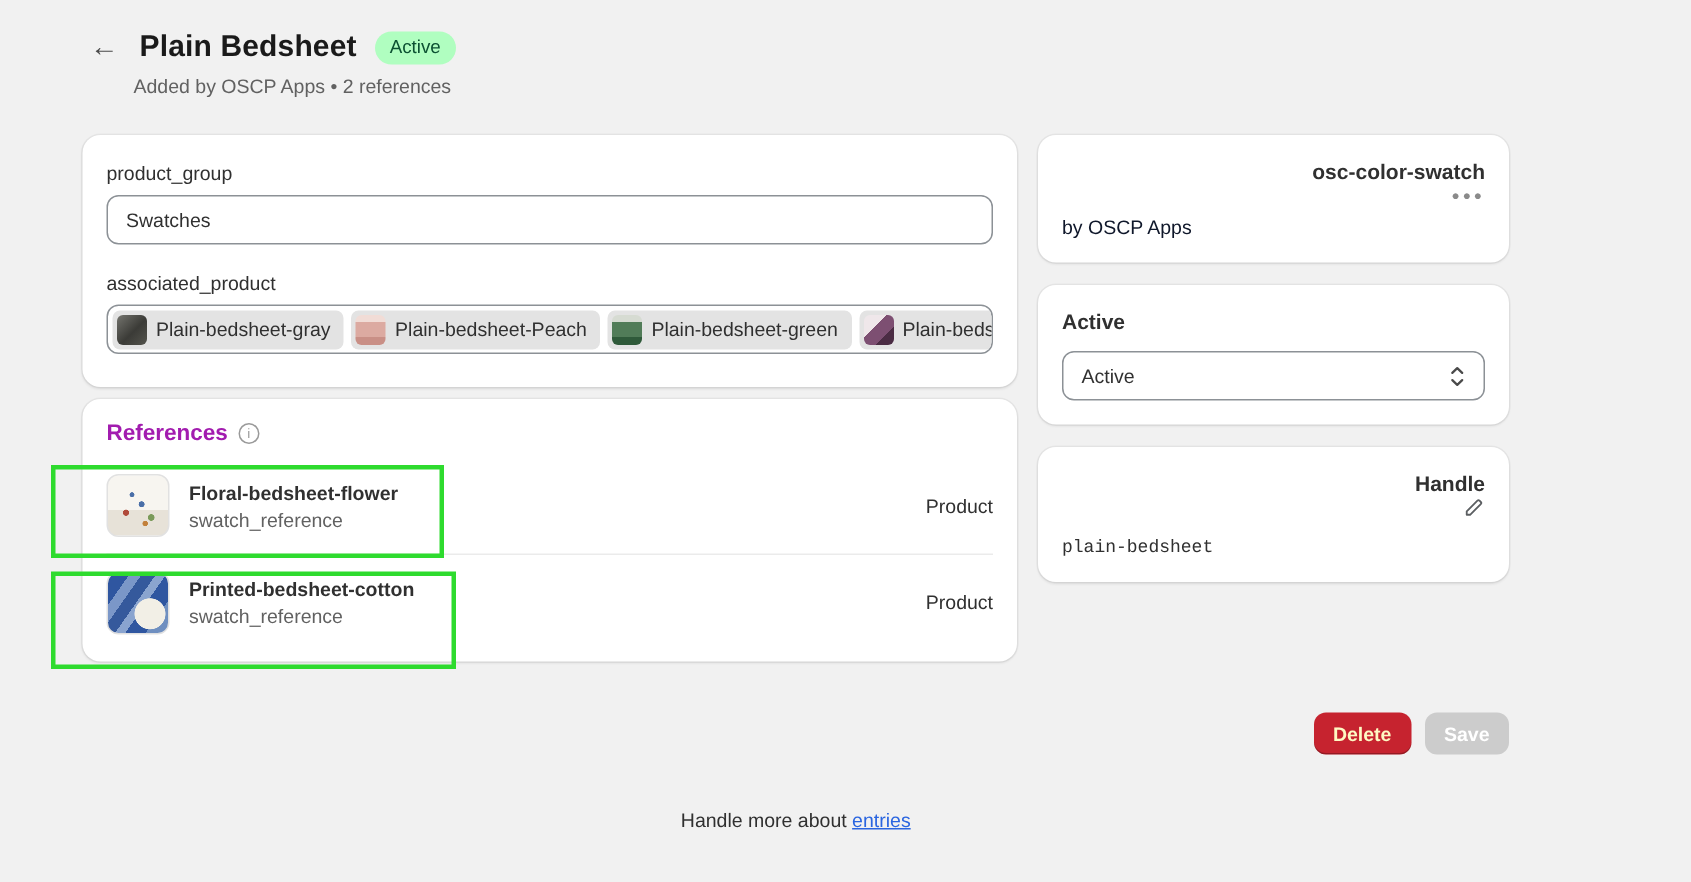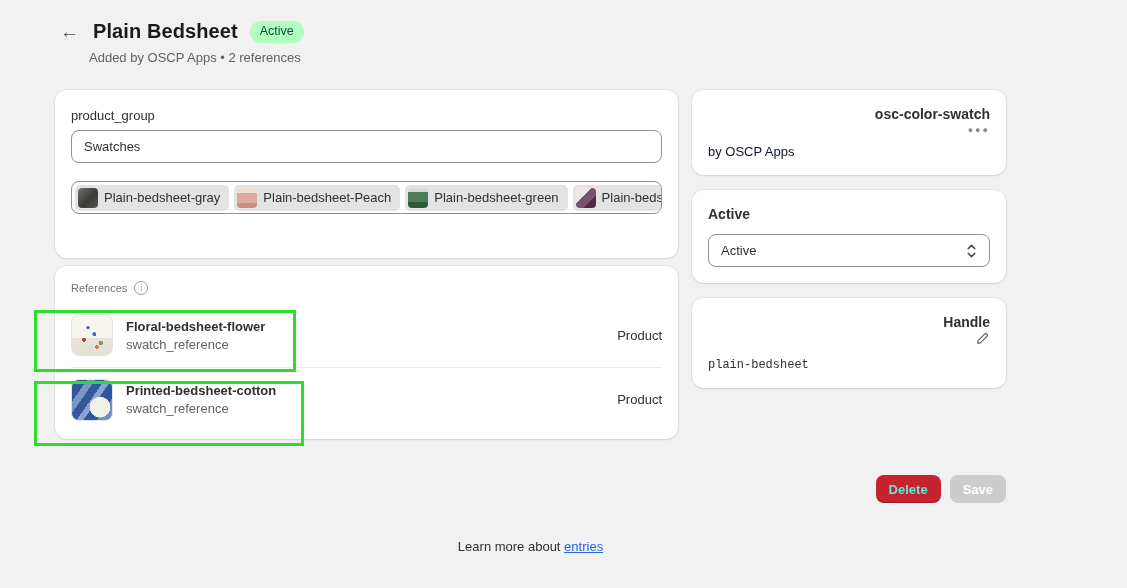"associated_product" div.field-label { html: none -> <div>associated_product</div> }
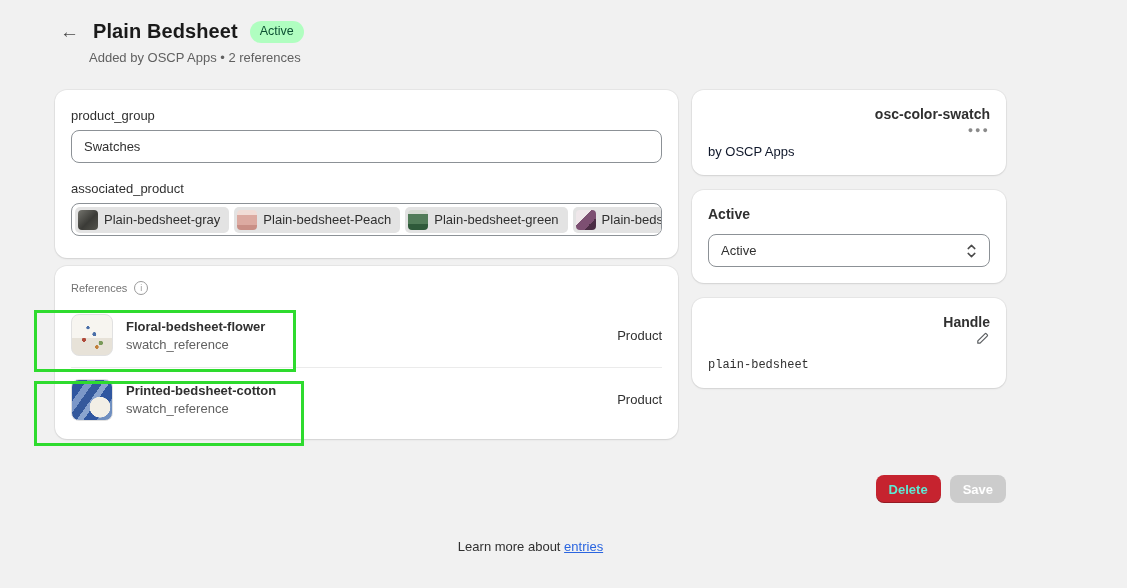"References" .refs-title { color: #737373 -> #a21caf; font-size: 11px -> 15px; font-weight: 400 -> 700 }
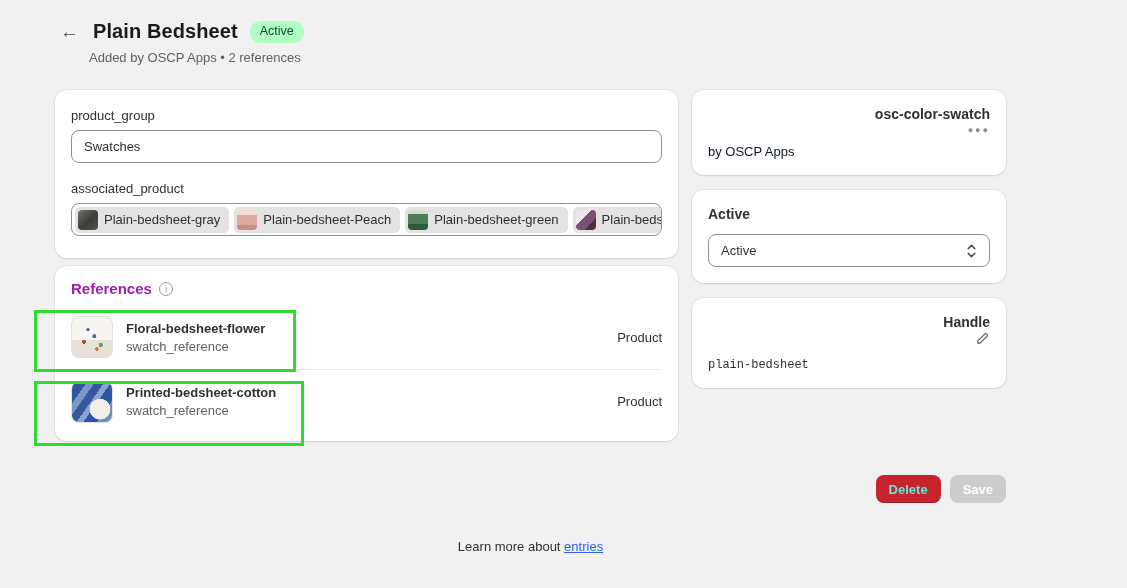"Delete" .btn-delete { color: #5eead4 -> #fef9c3 }
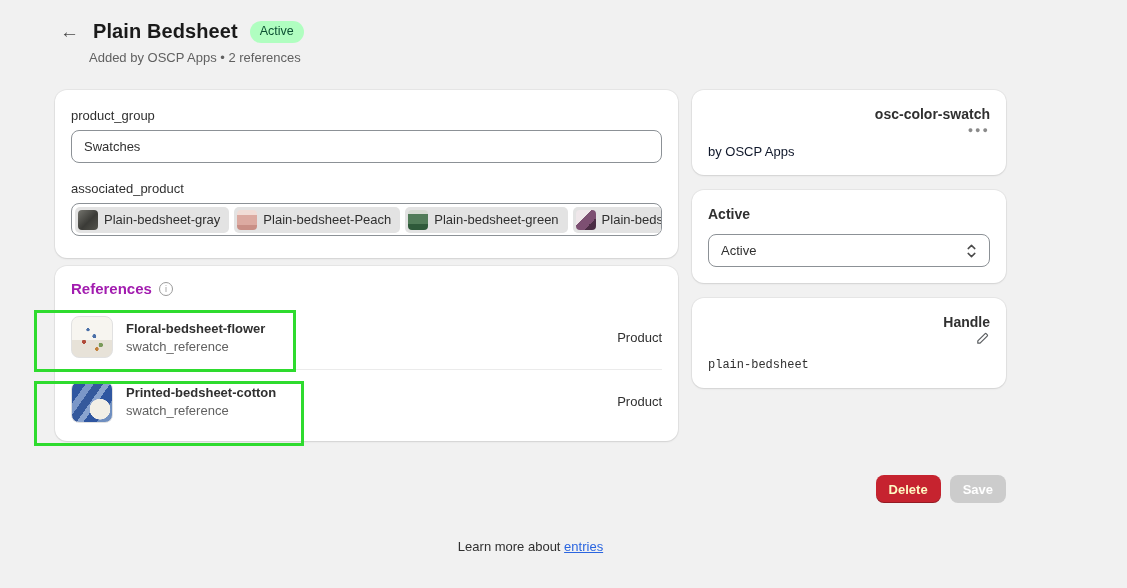"Learn more about" span { text: Learn -> Handle }
